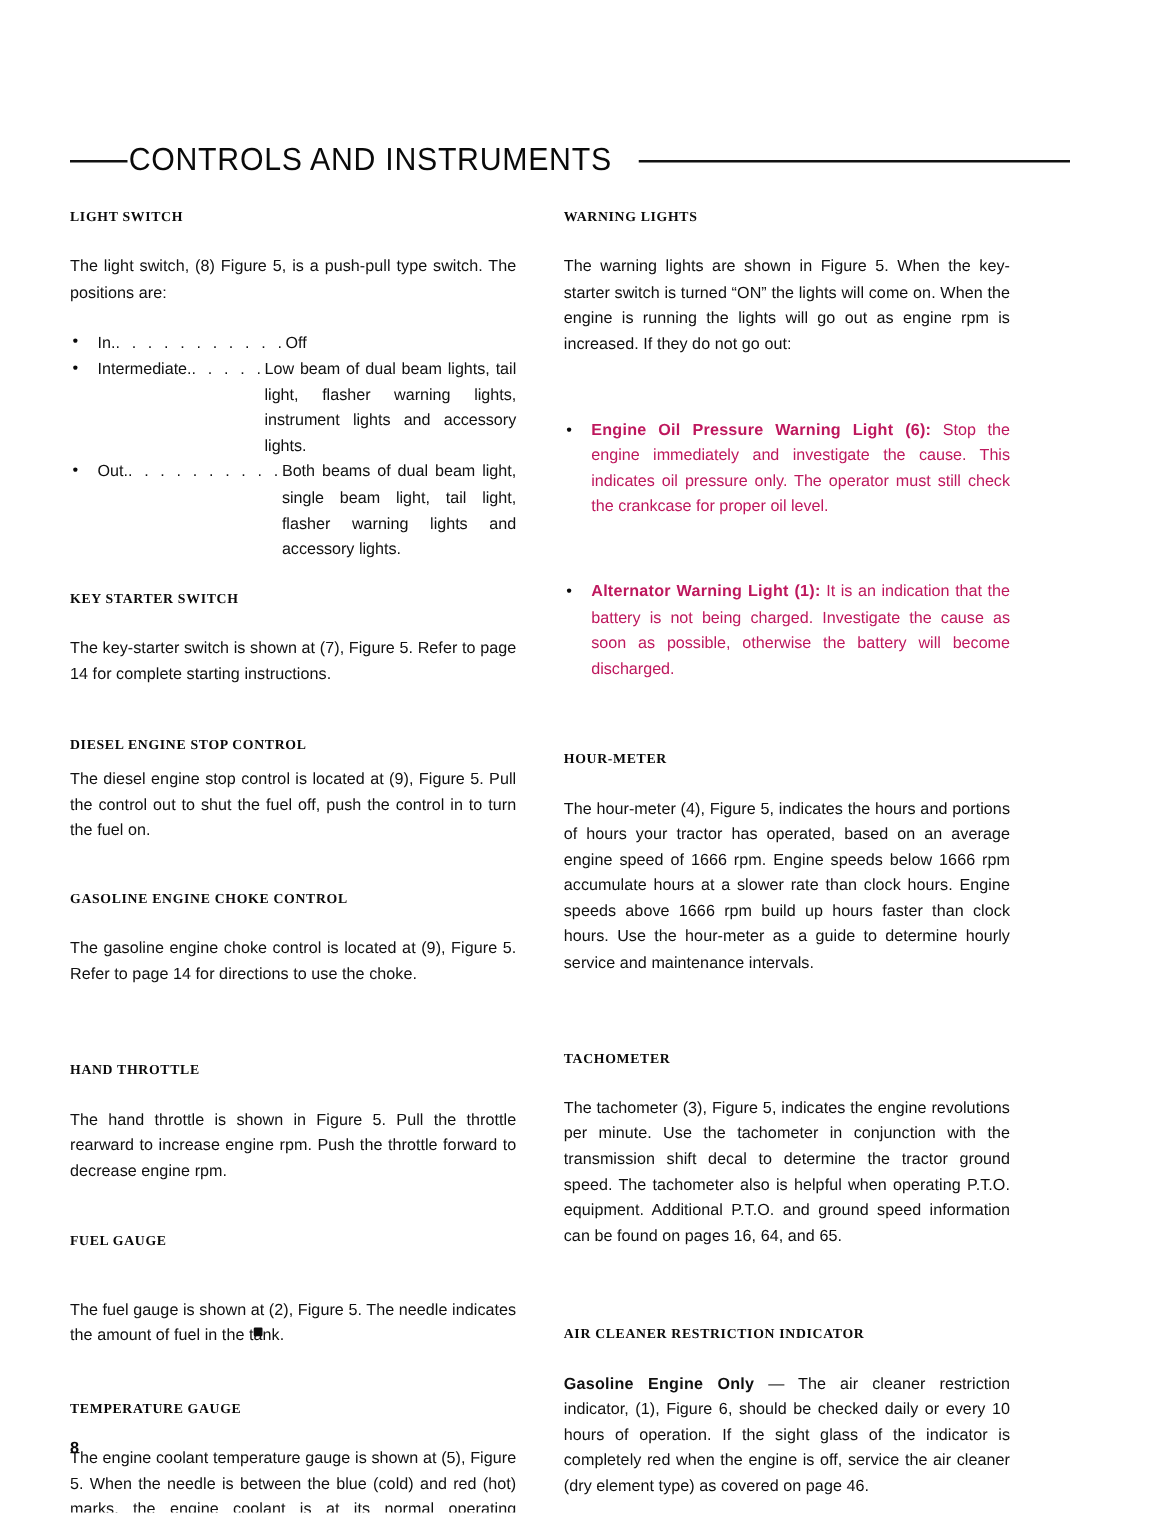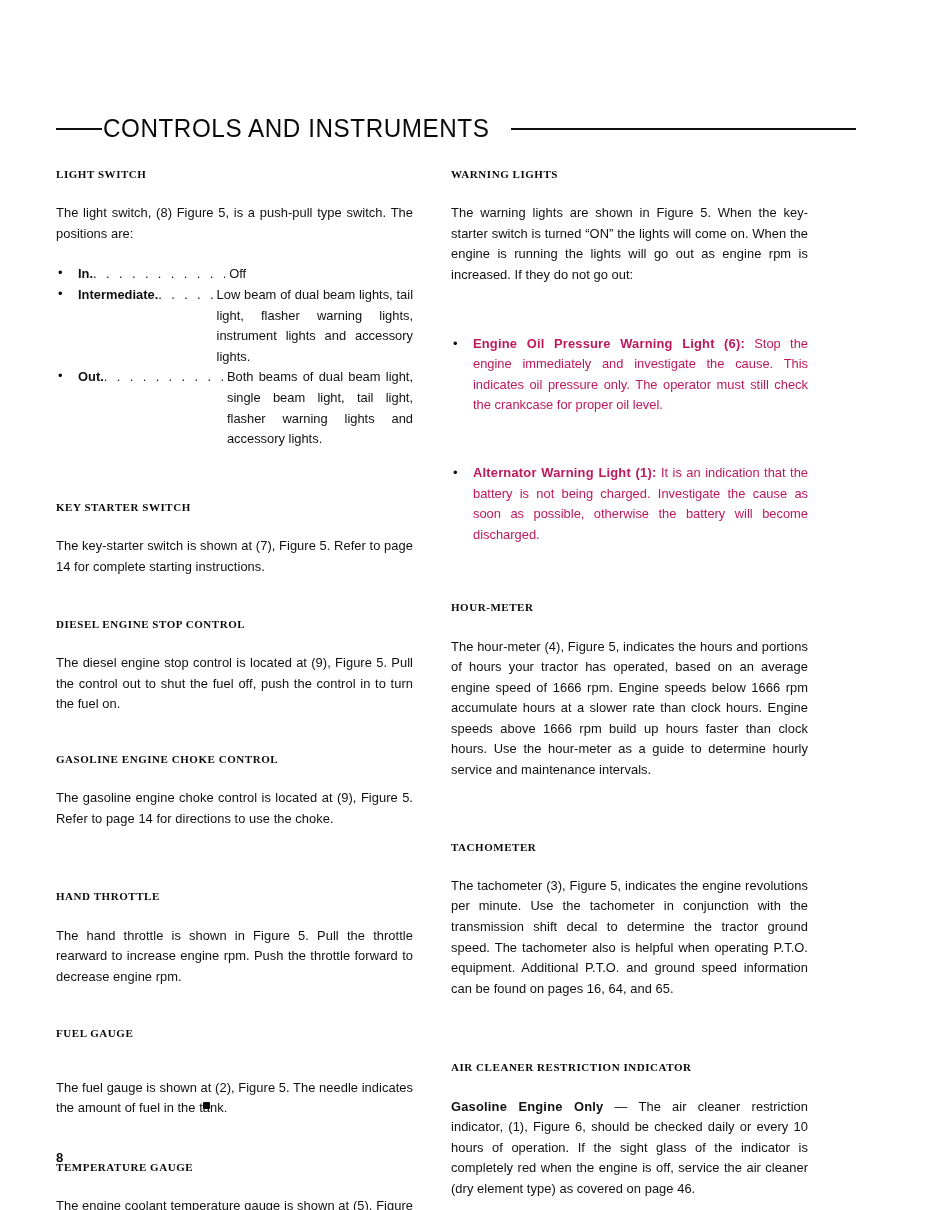"In." .leader-term { font-weight: bold -> none }
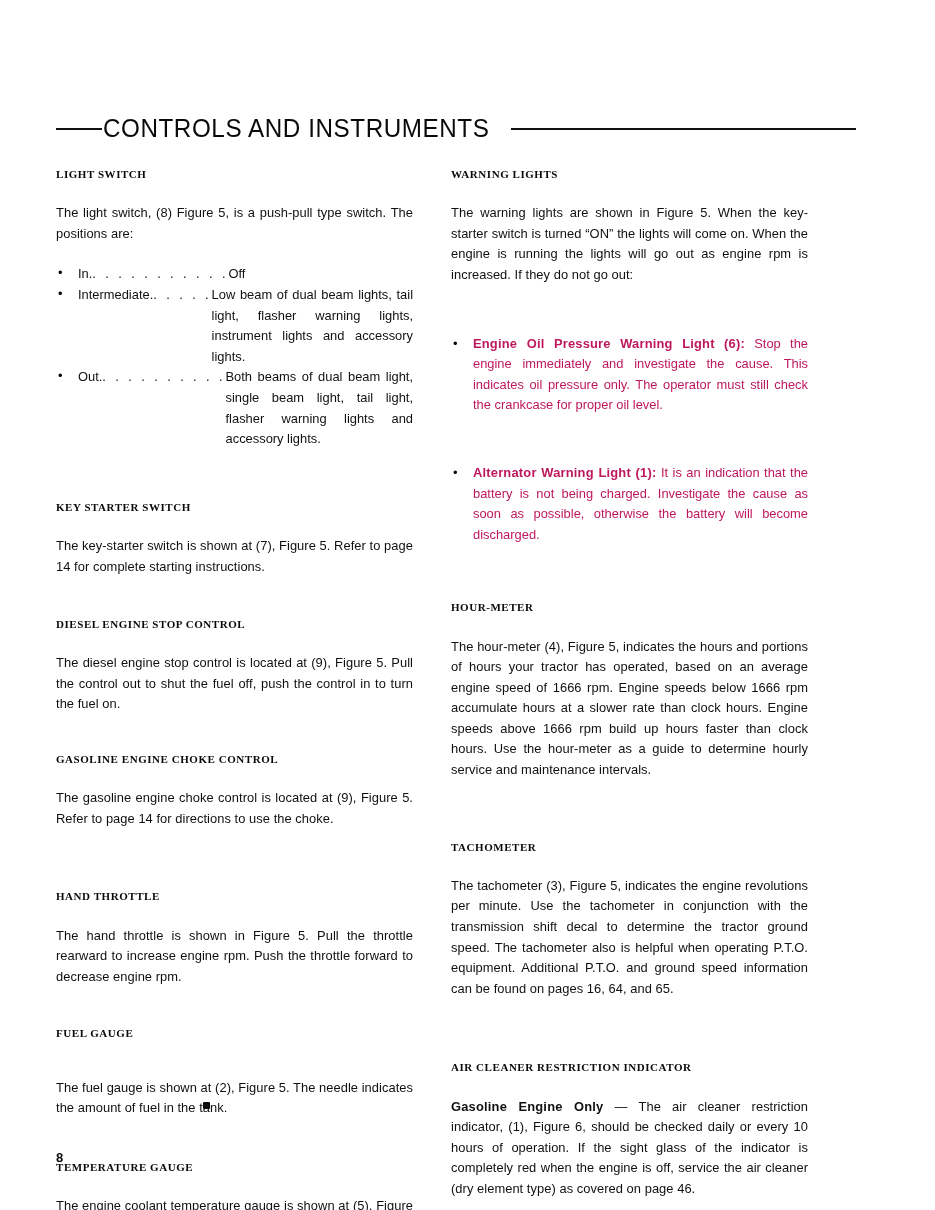"KEY STARTER SWITCH" div { margin-top: 51px -> 23px }
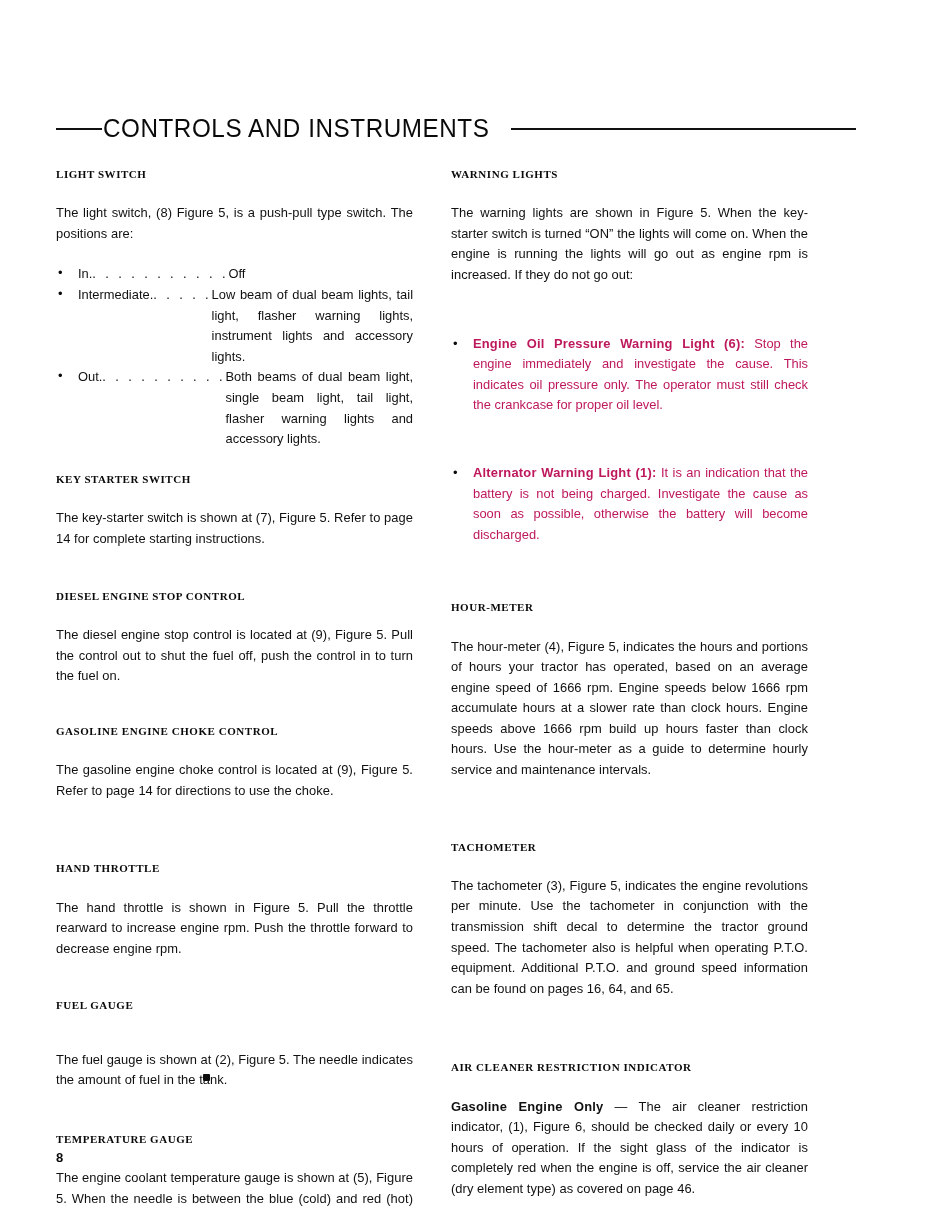"The diesel engine stop control" p.body-text { margin-top: 22px -> 10px }
